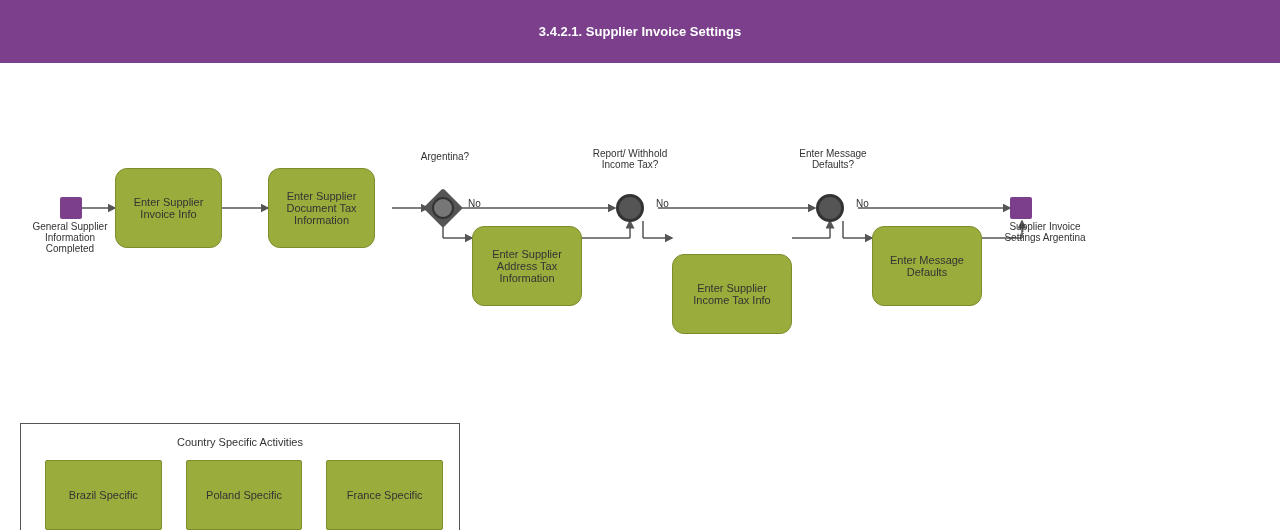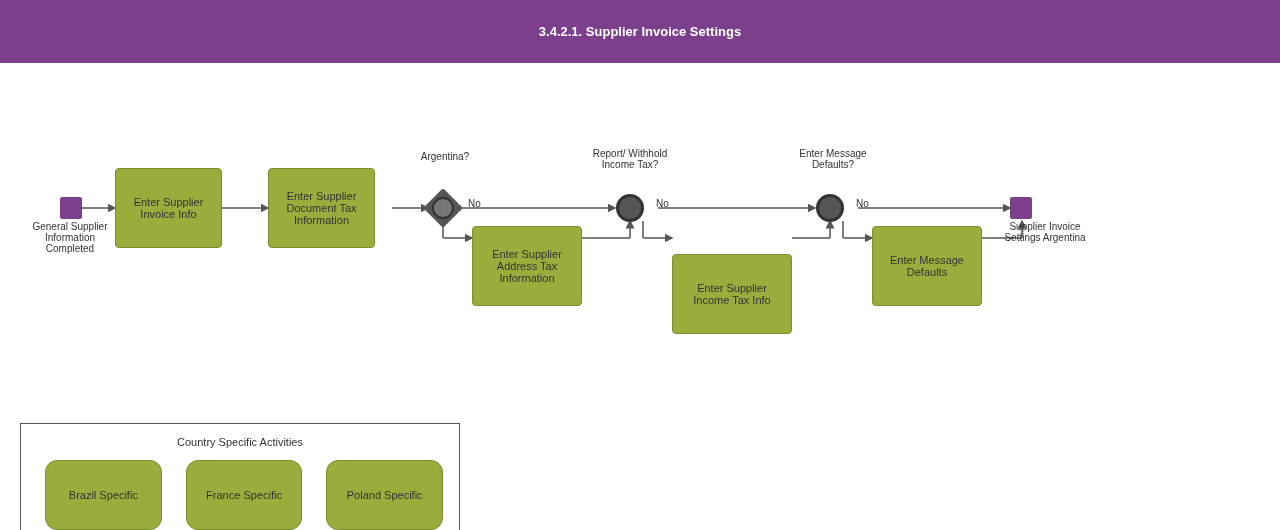"Enter Supplier Invoice Info" .flow-box { border-radius: 4px -> 12px }
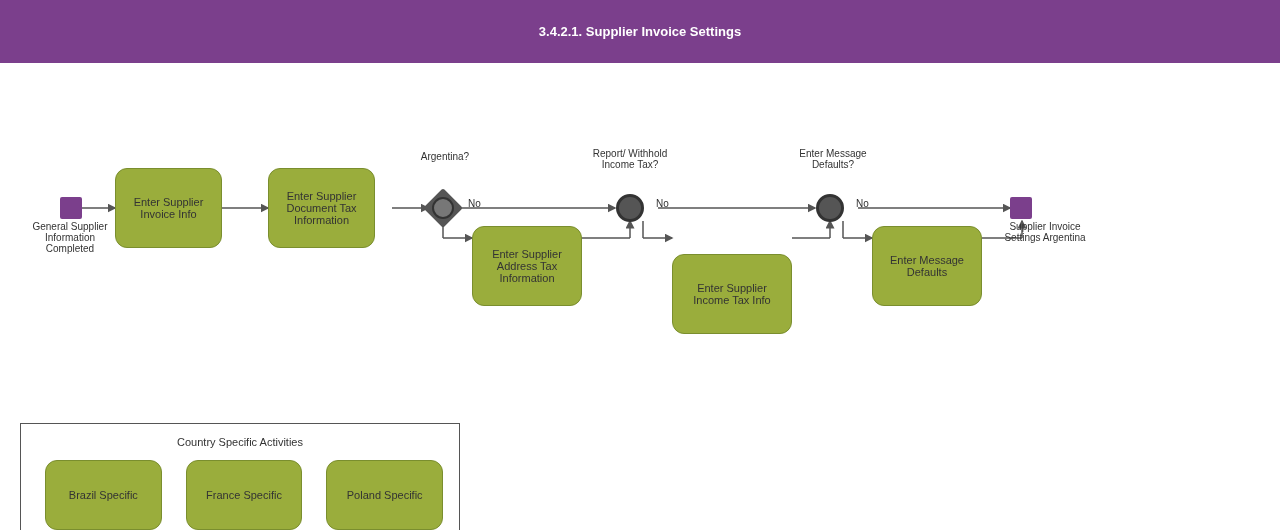"Brazil Specific" .legend-item { border-radius: 12px -> 2px }
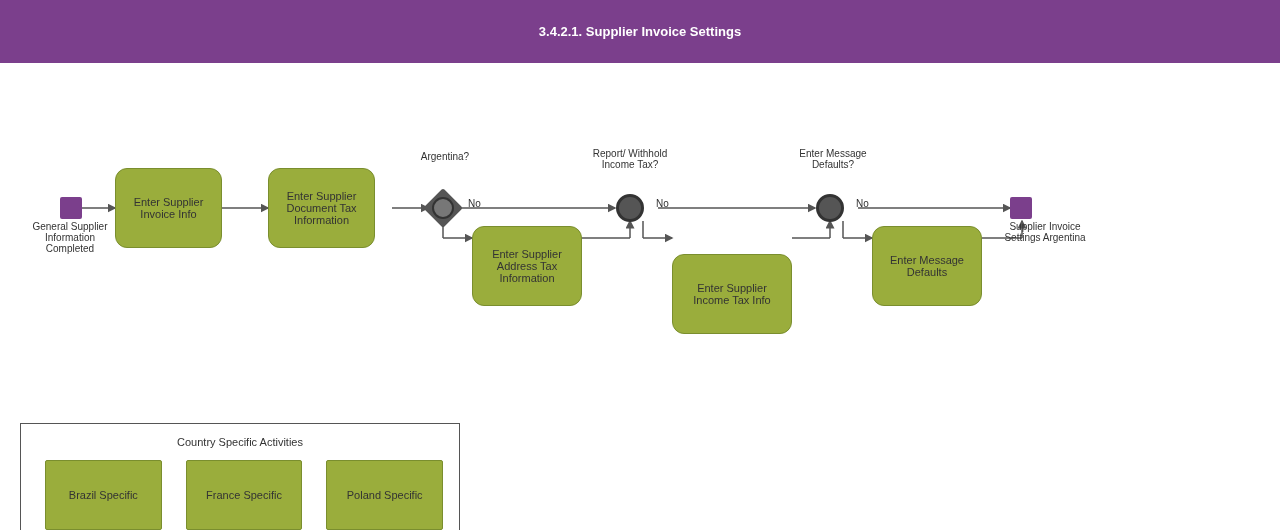"France Specific" div.legend-item { order: before "Poland Specific" -> after "Poland Specific" }
